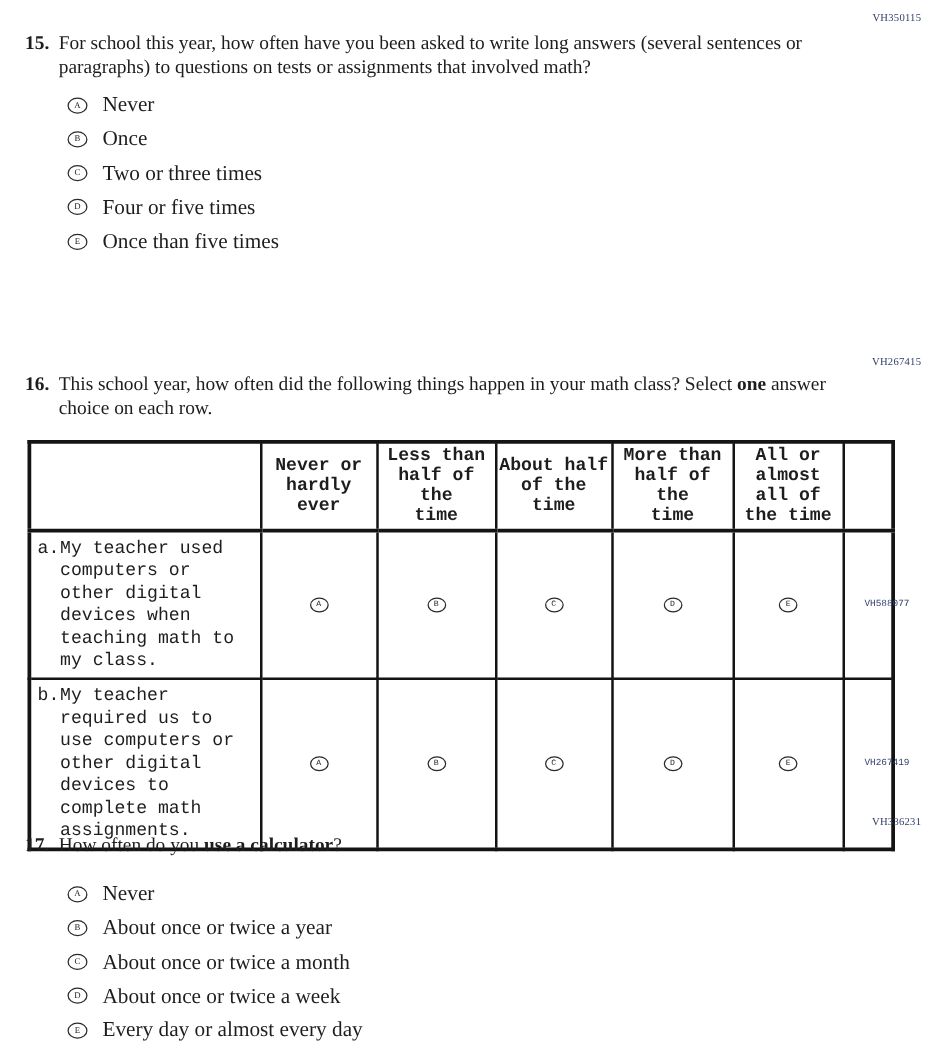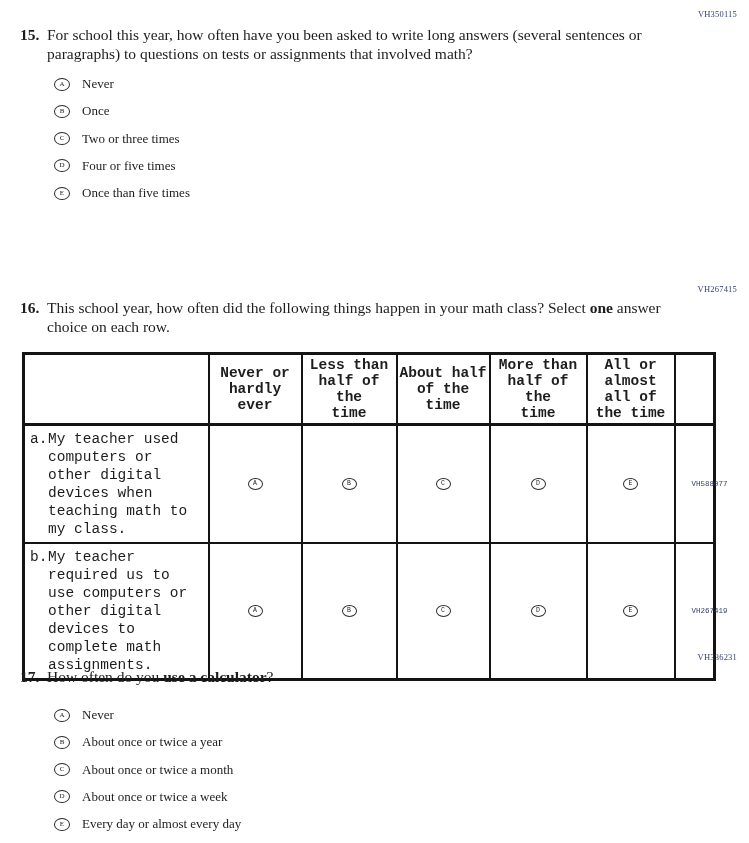"Never" .opt-label { font-size: 13px -> 17px }
